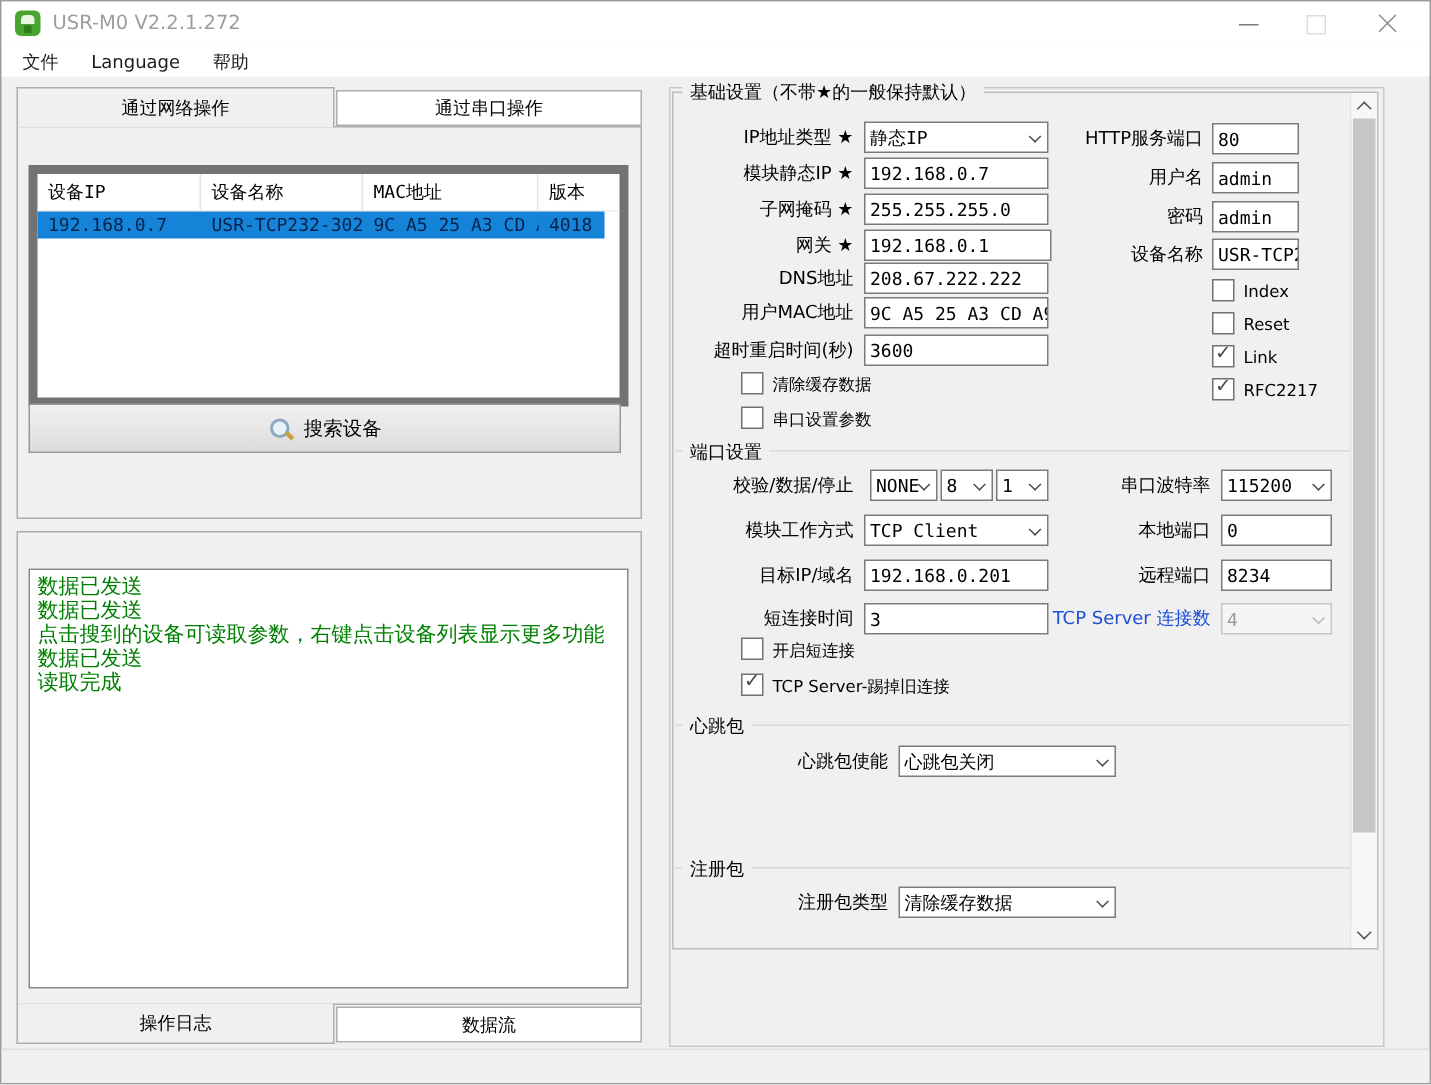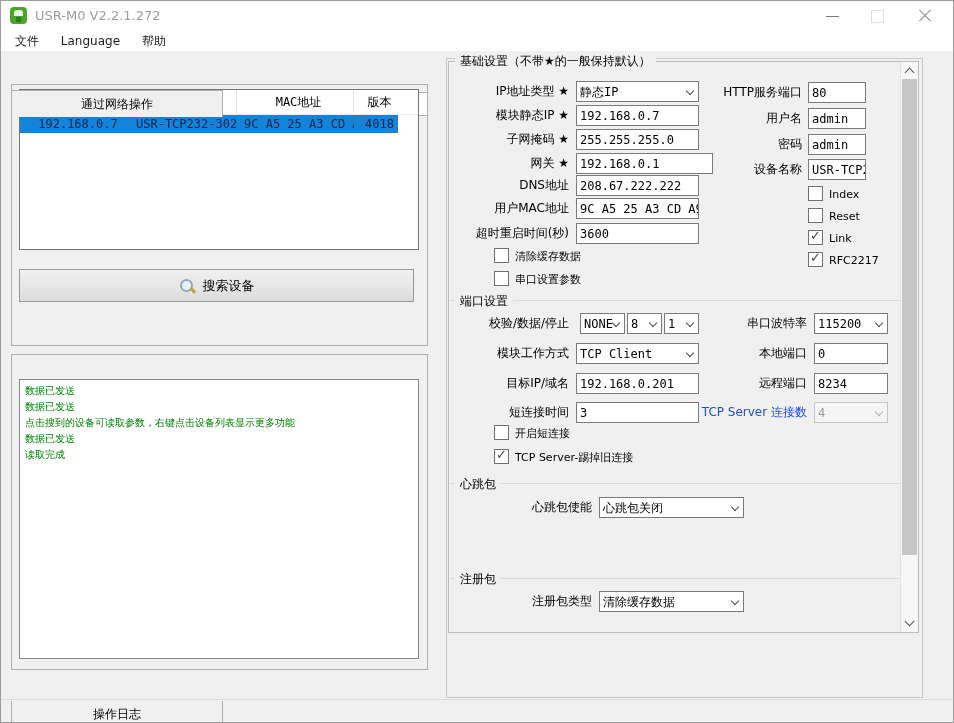"通过网络操作" .tab { margin-top: 32px -> none }
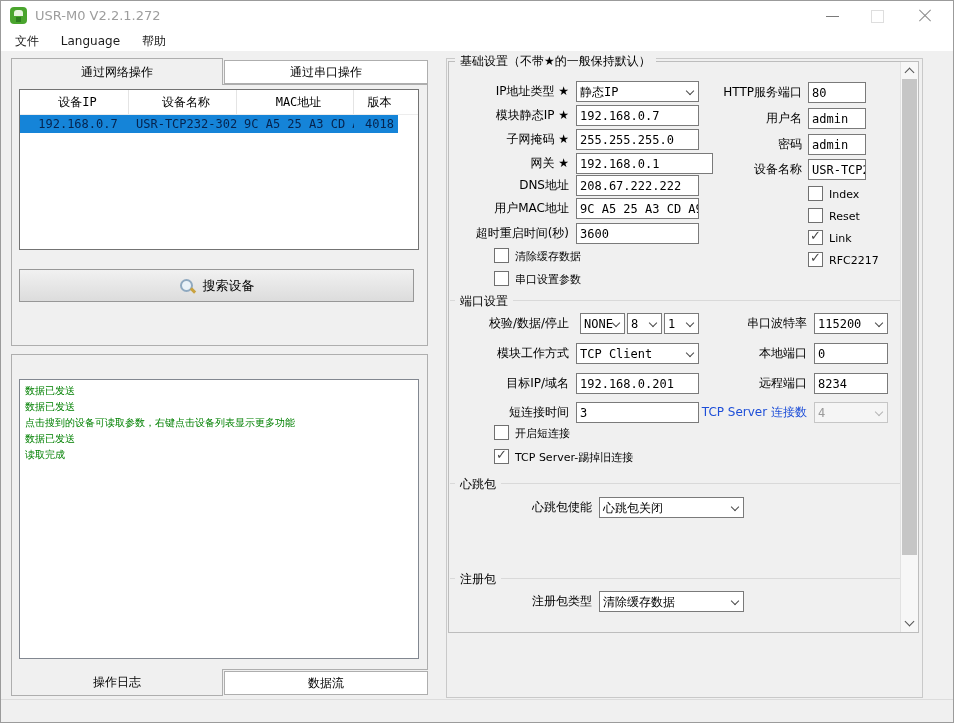"设备IP" .dtable { border: 1px solid #737373 -> 6px solid #737373; text-align: center -> none; top: 88px -> 109px }
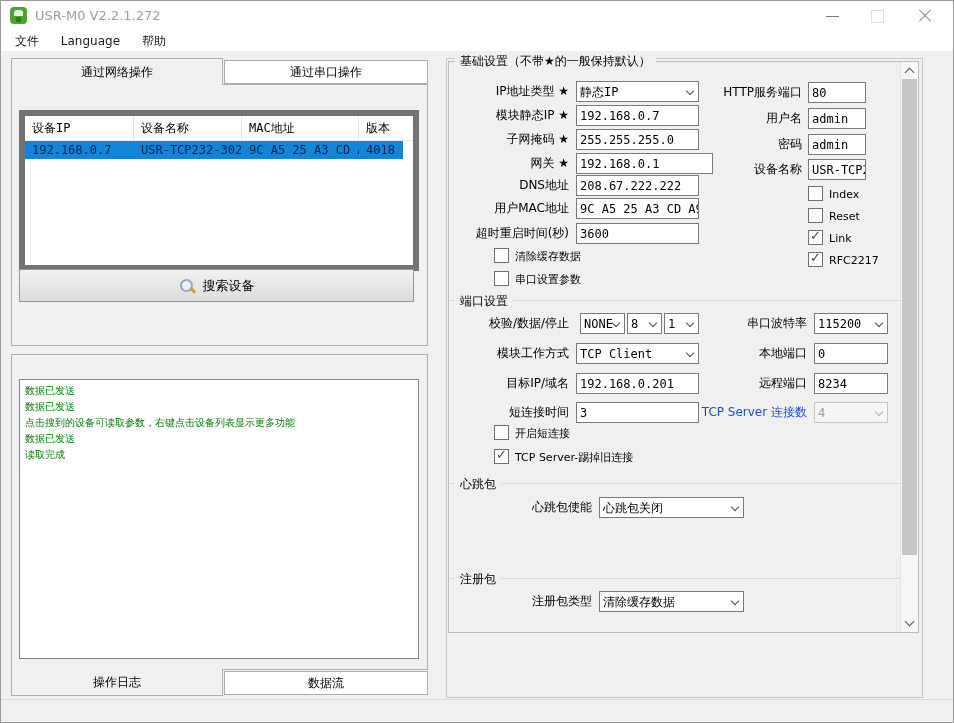"192.168.0.1" div.input { width: 137px -> 125px }
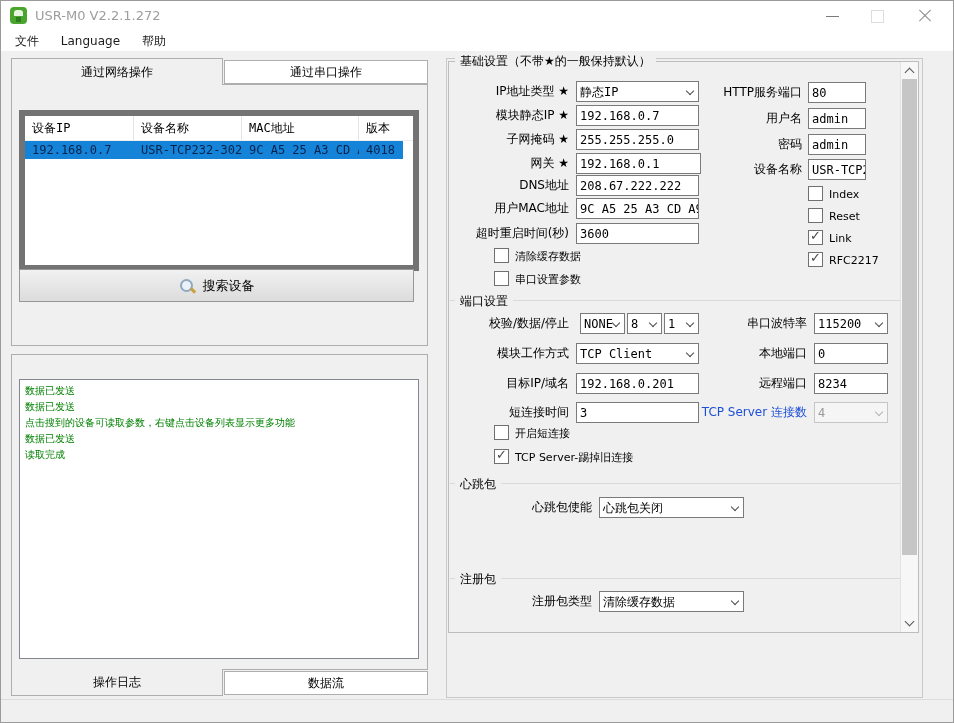"数据已发送" .logline { font-size: 10px -> 14px }
